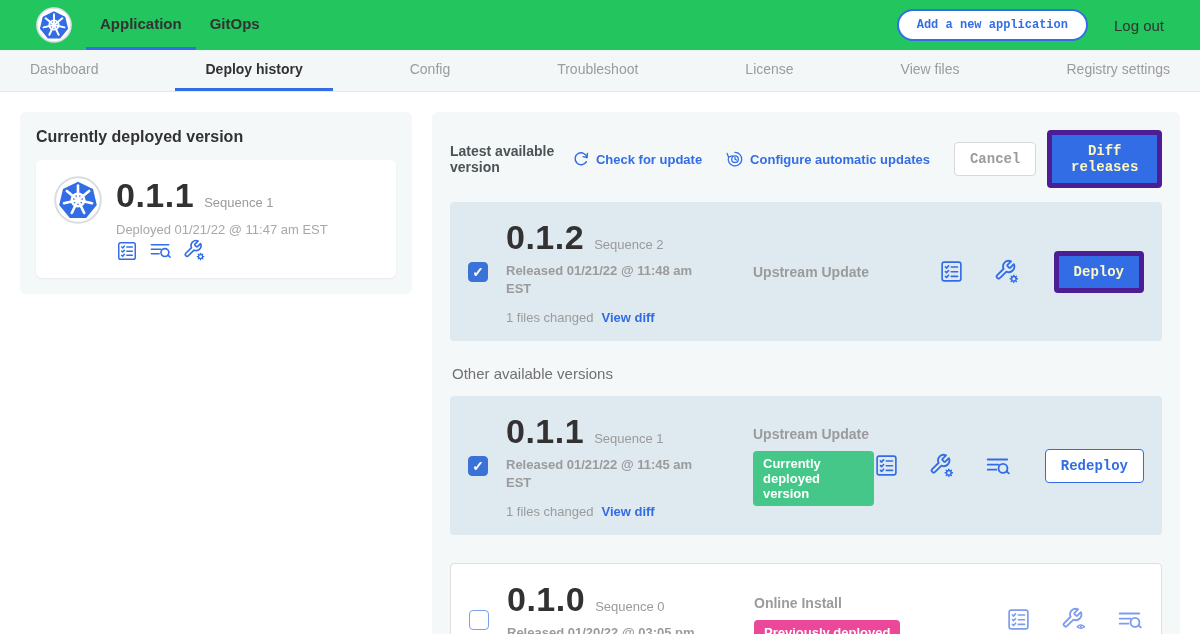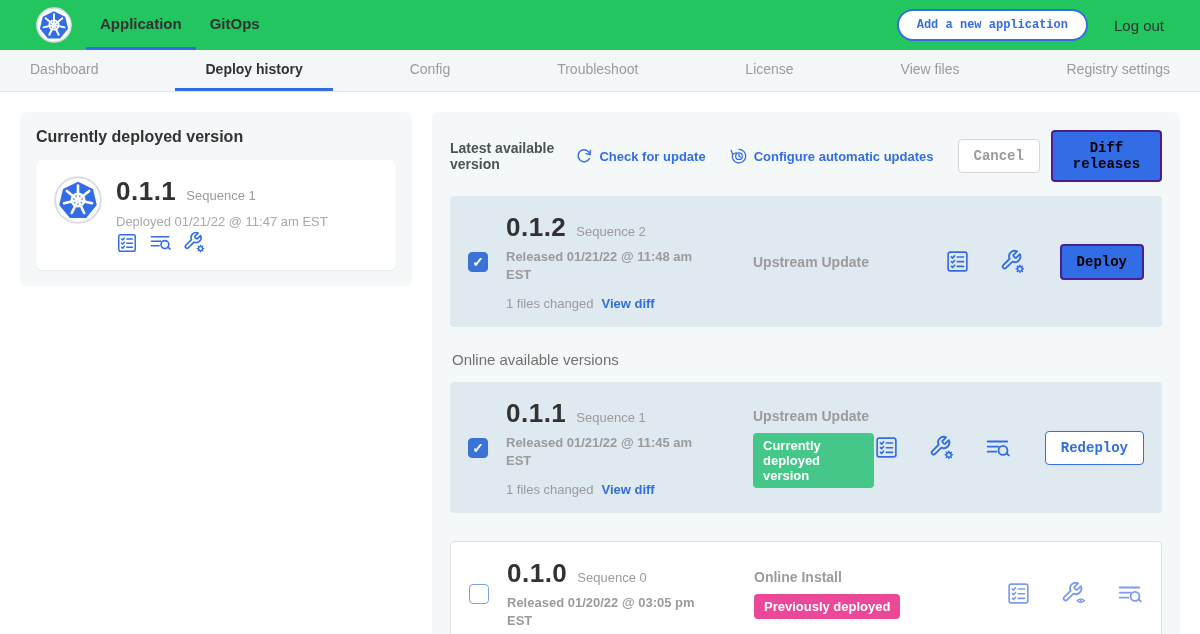"Diff releases" .btn-primary { border: 2px solid #4c1d95 -> 5px solid #4c1d95; color: #000000 -> #fef9c3 }
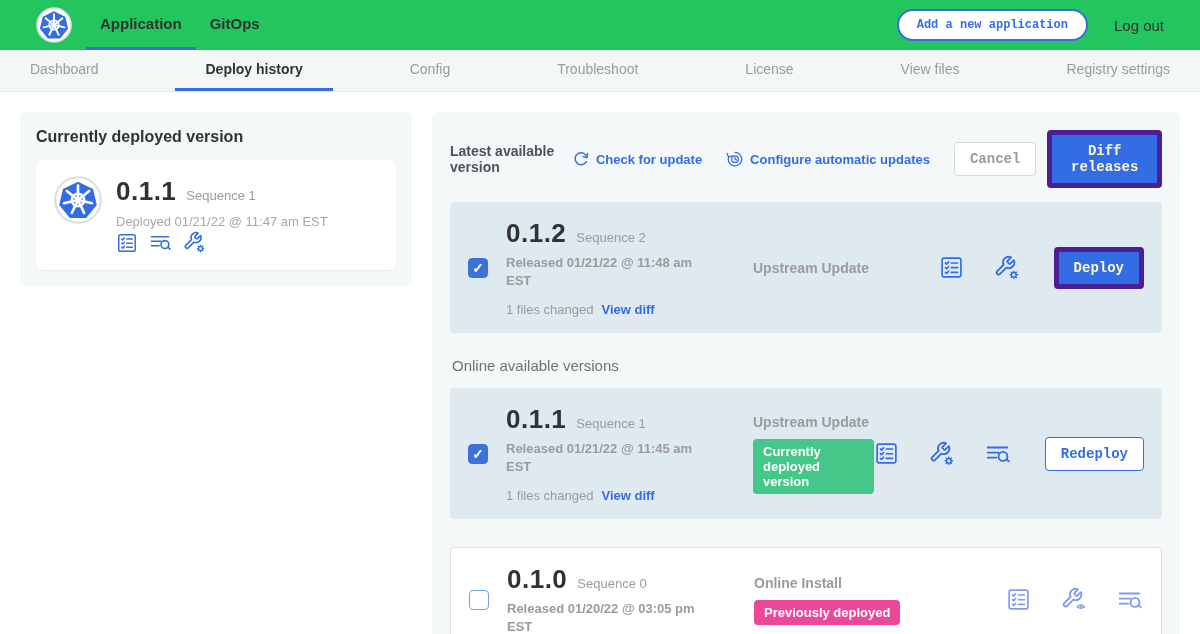"0.1.1" .ver-num { font-size: 26px -> 34px }
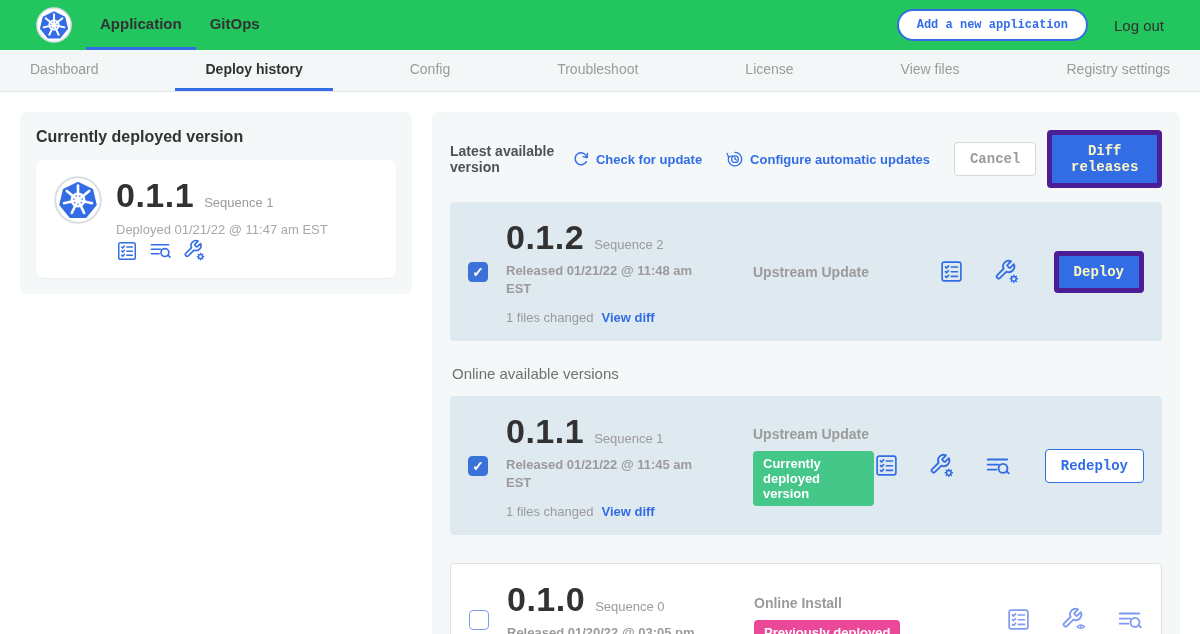"Online available versions" div.other-title { text: Online -> Other }
